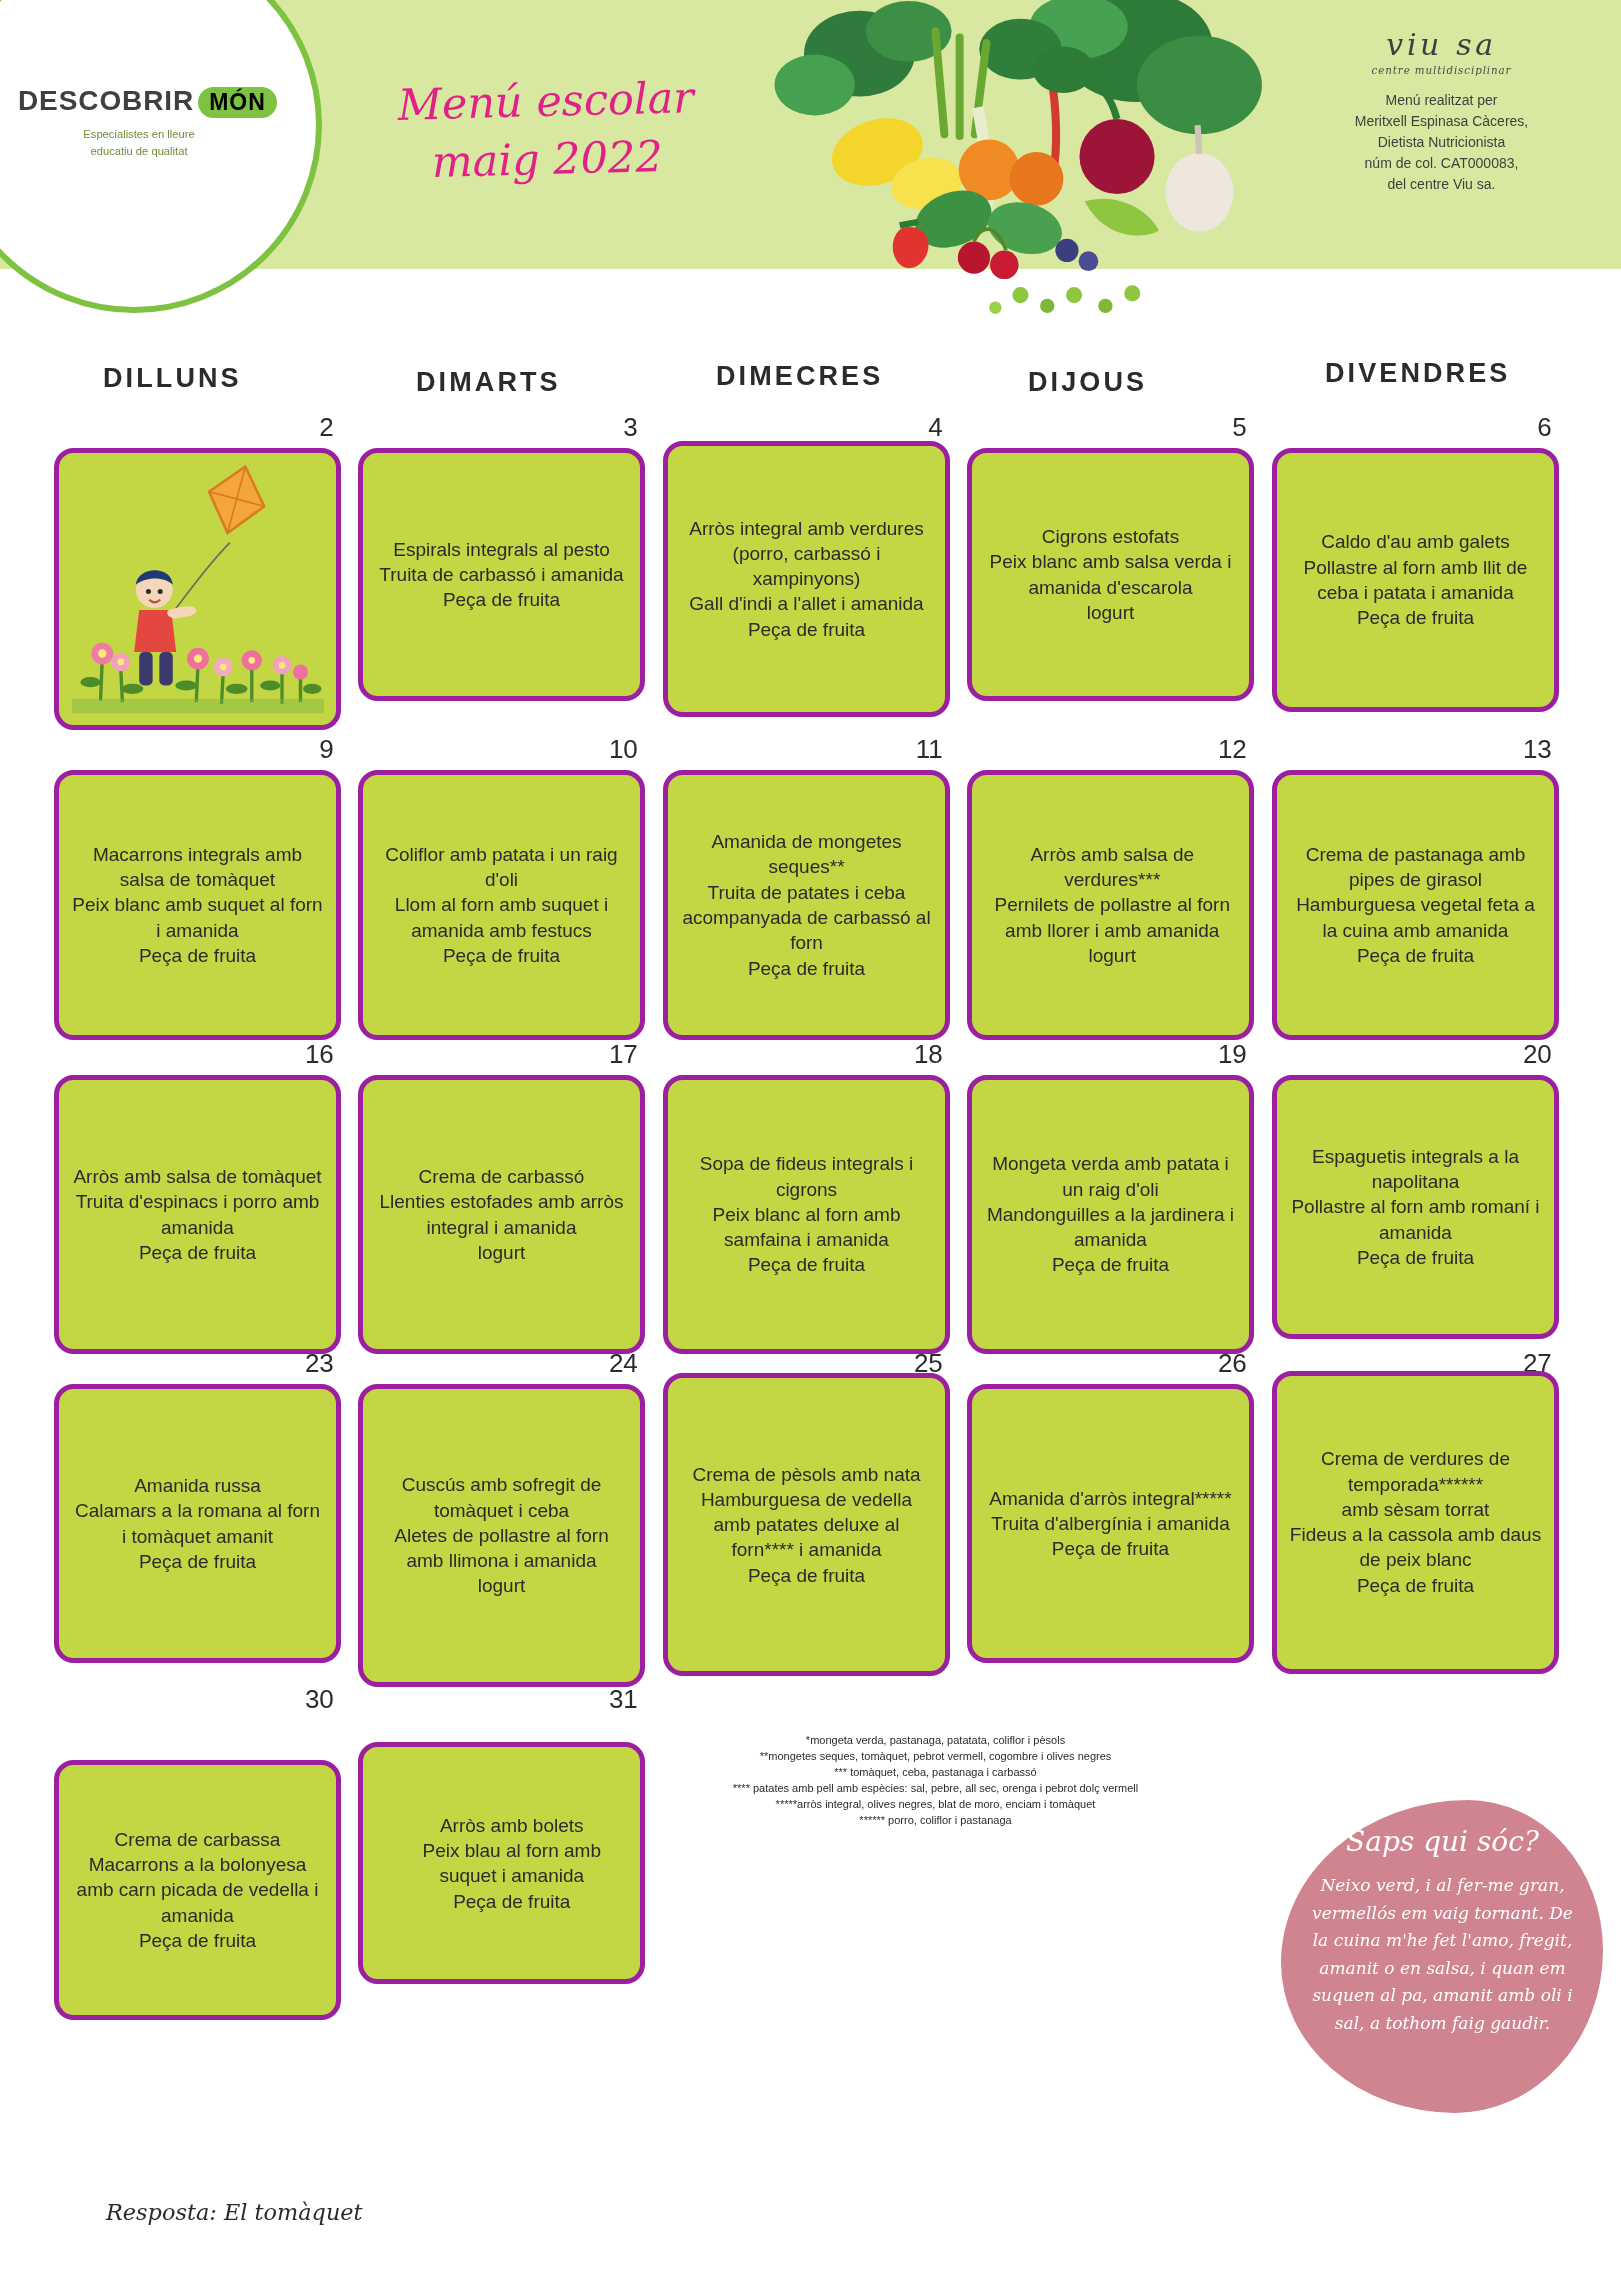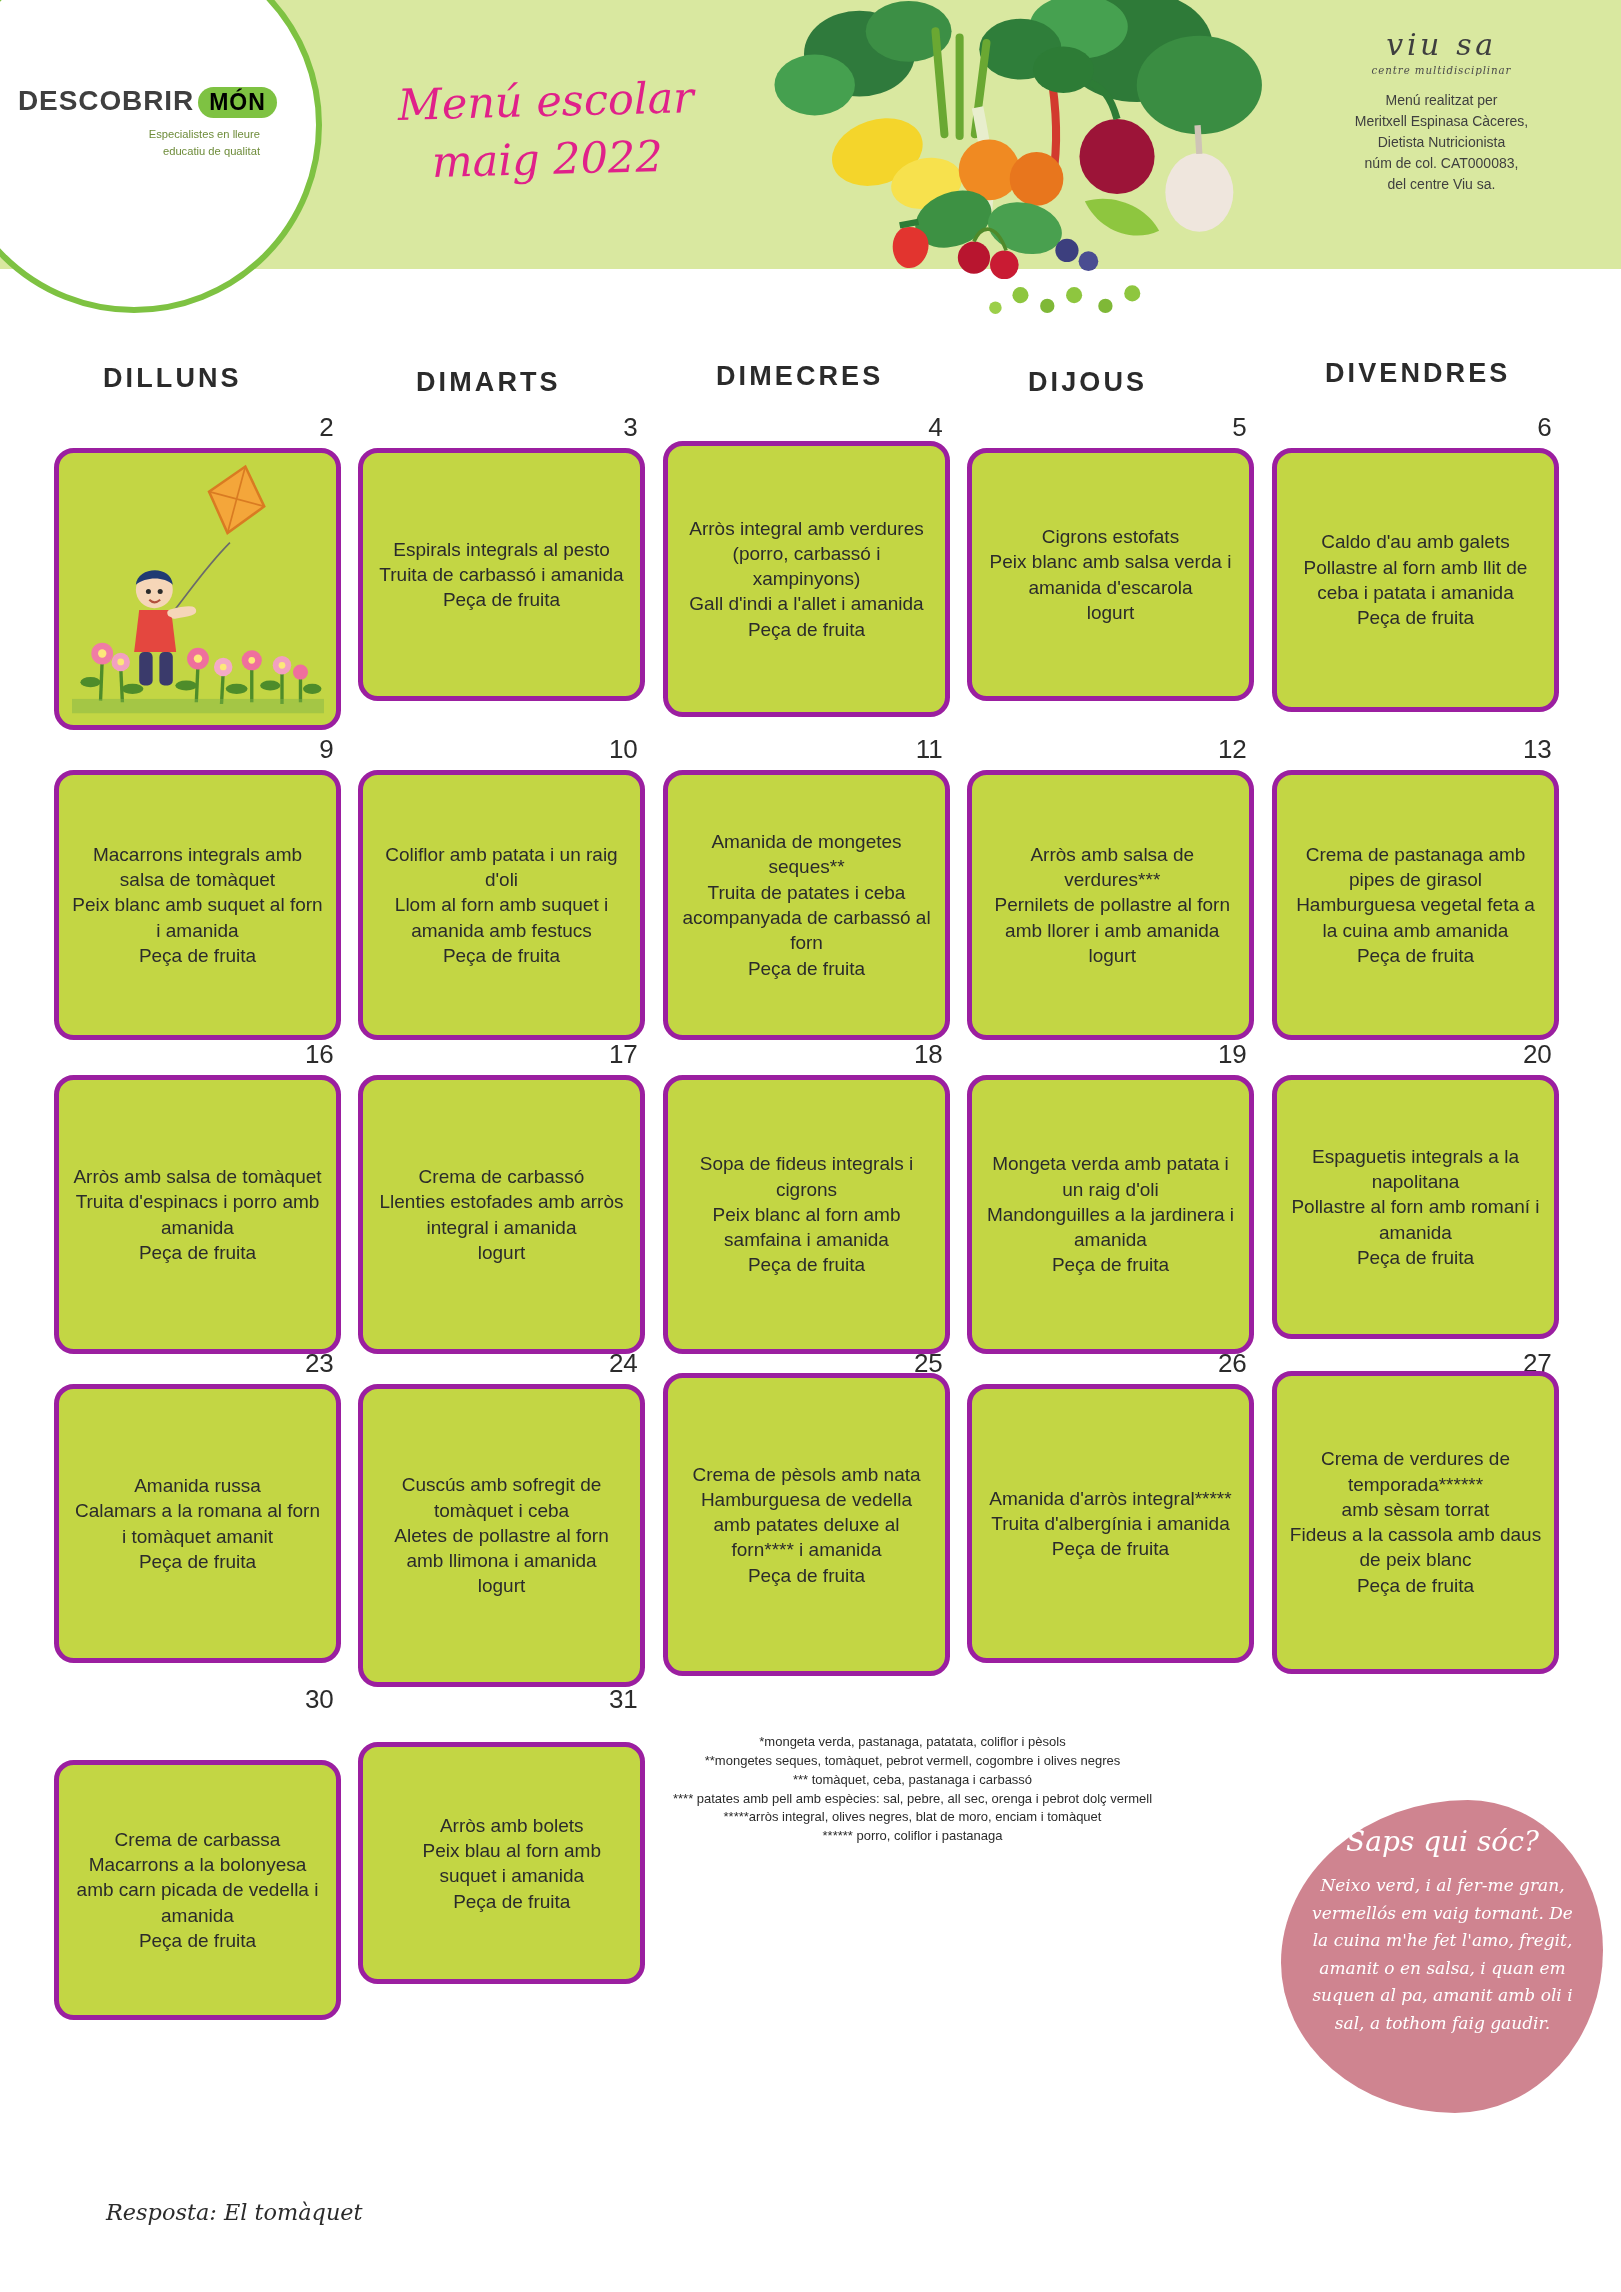"Especialistes en lleure" div.logo-sub { text-align: right -> none }
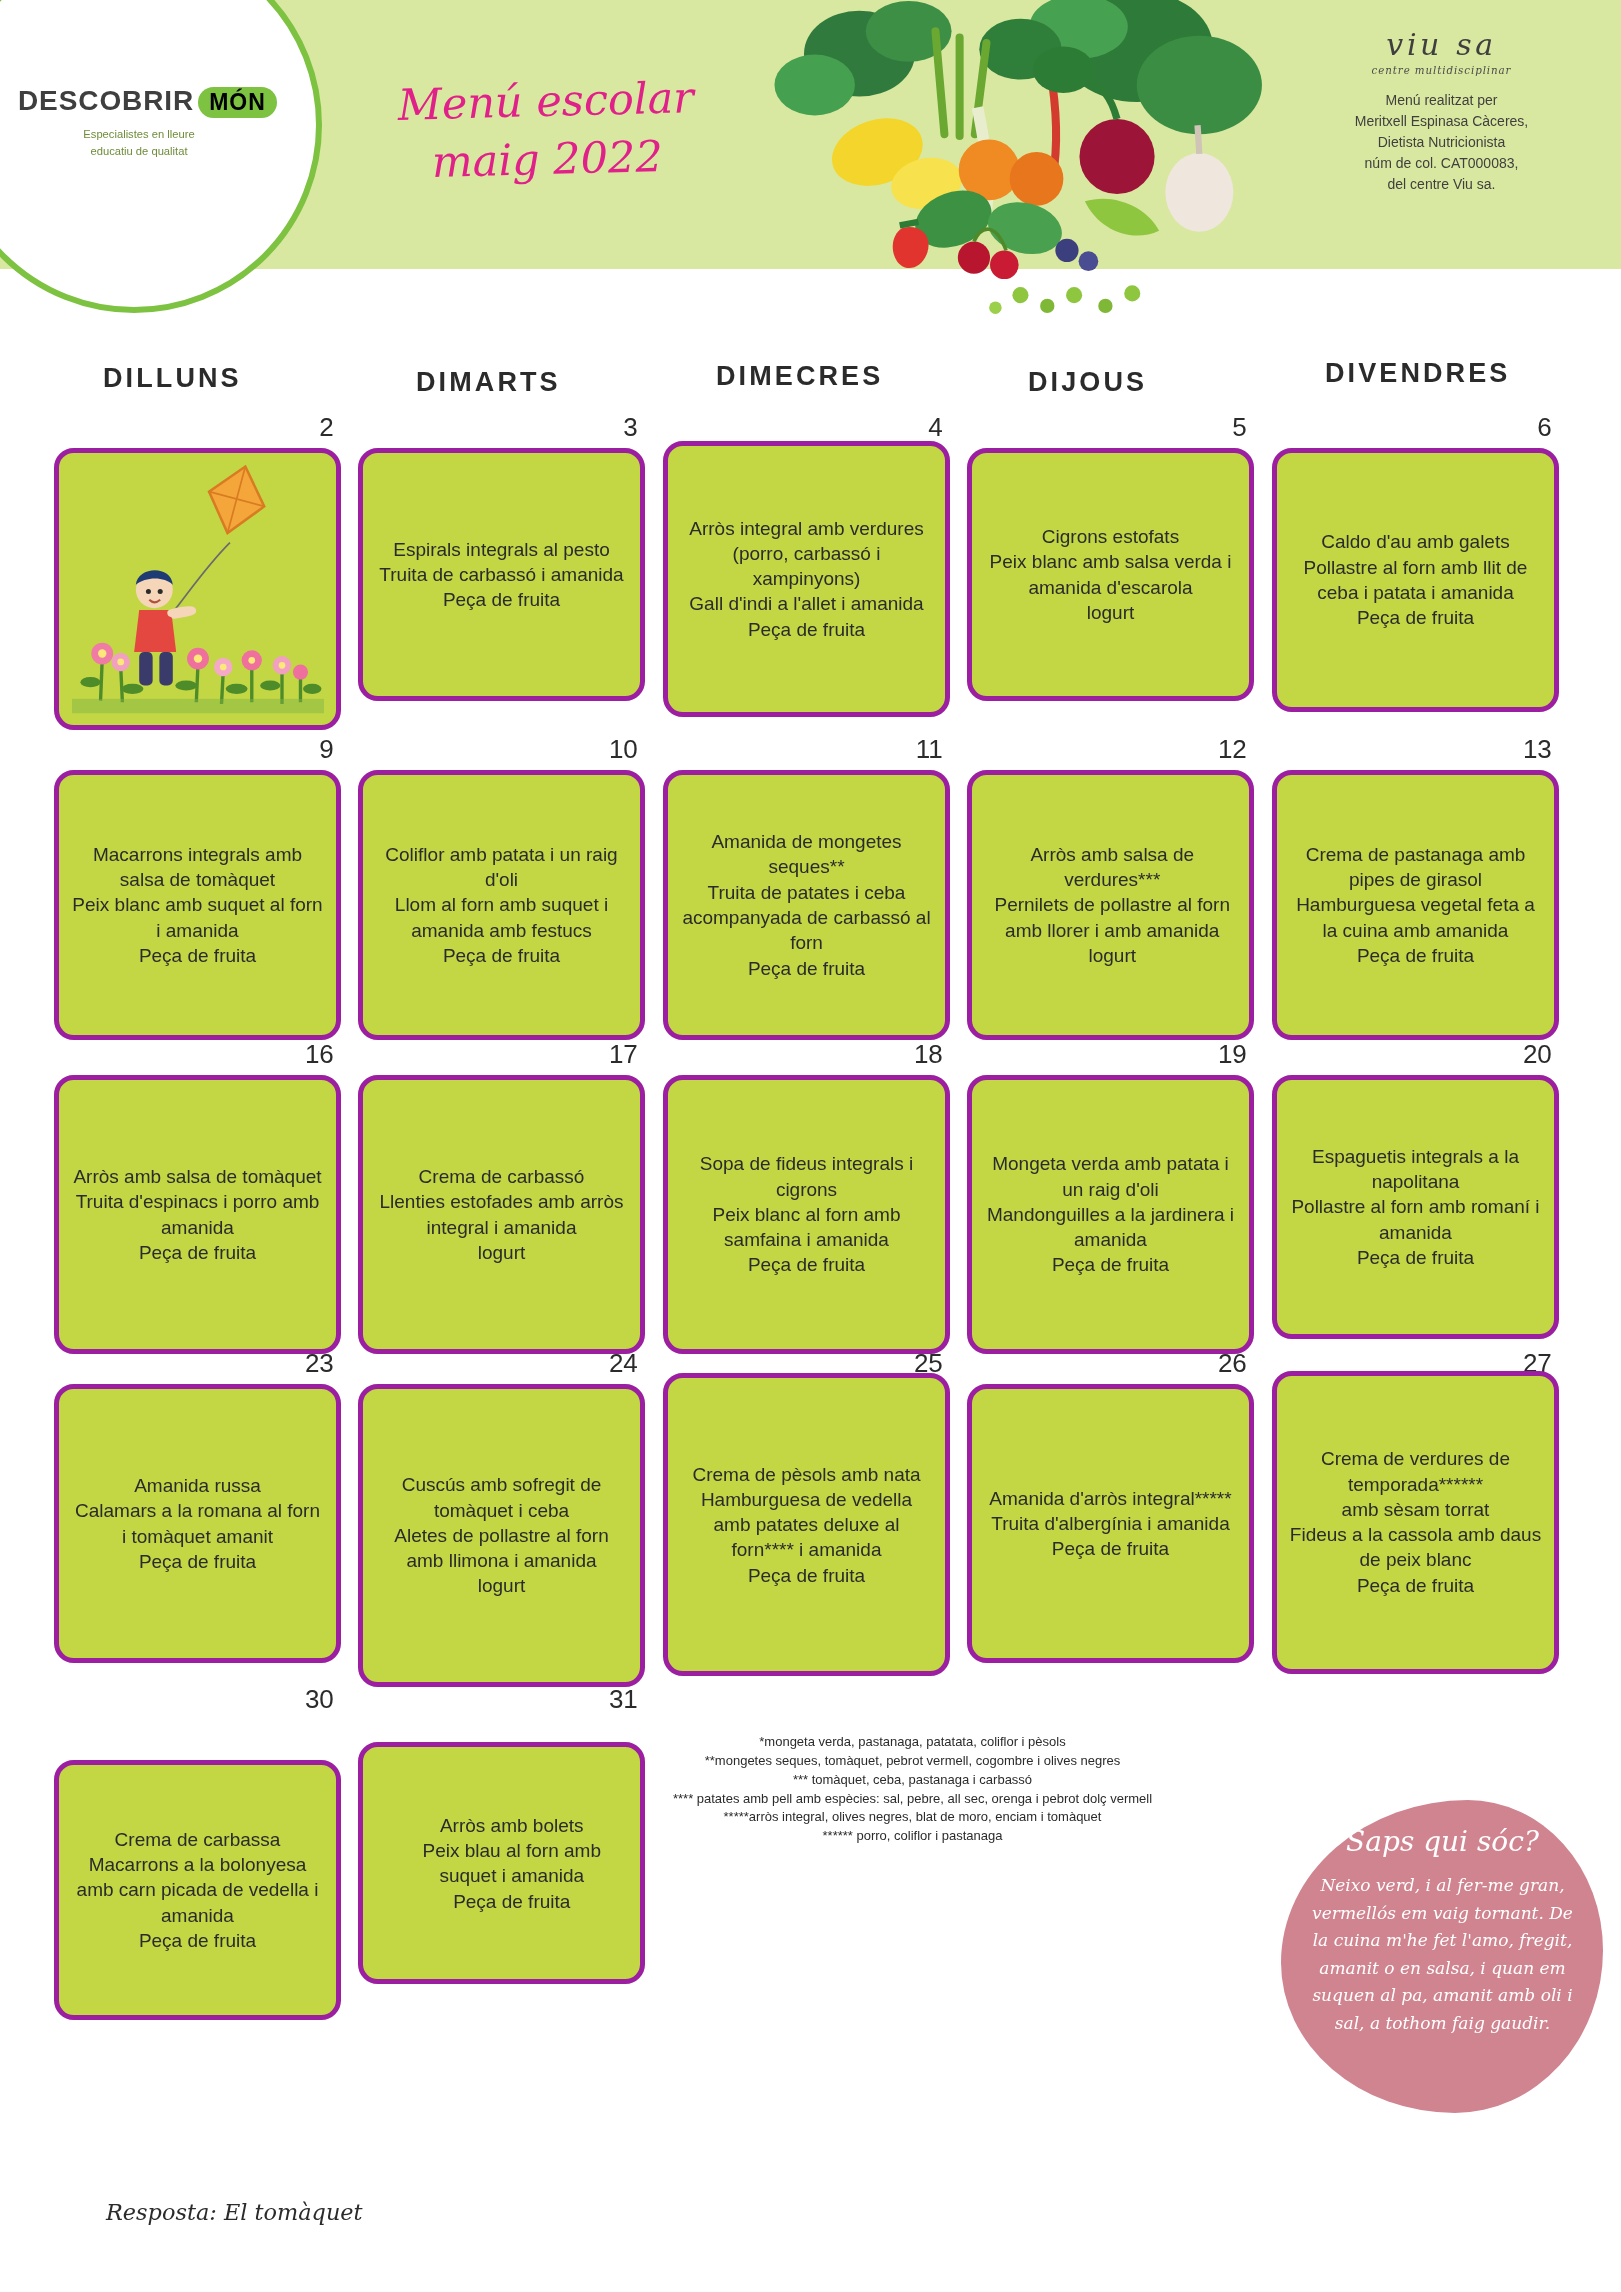"*mongeta verda, pastanaga, patatata," .notes { font-size: 13px -> 11px; left: 644px -> 667px }
